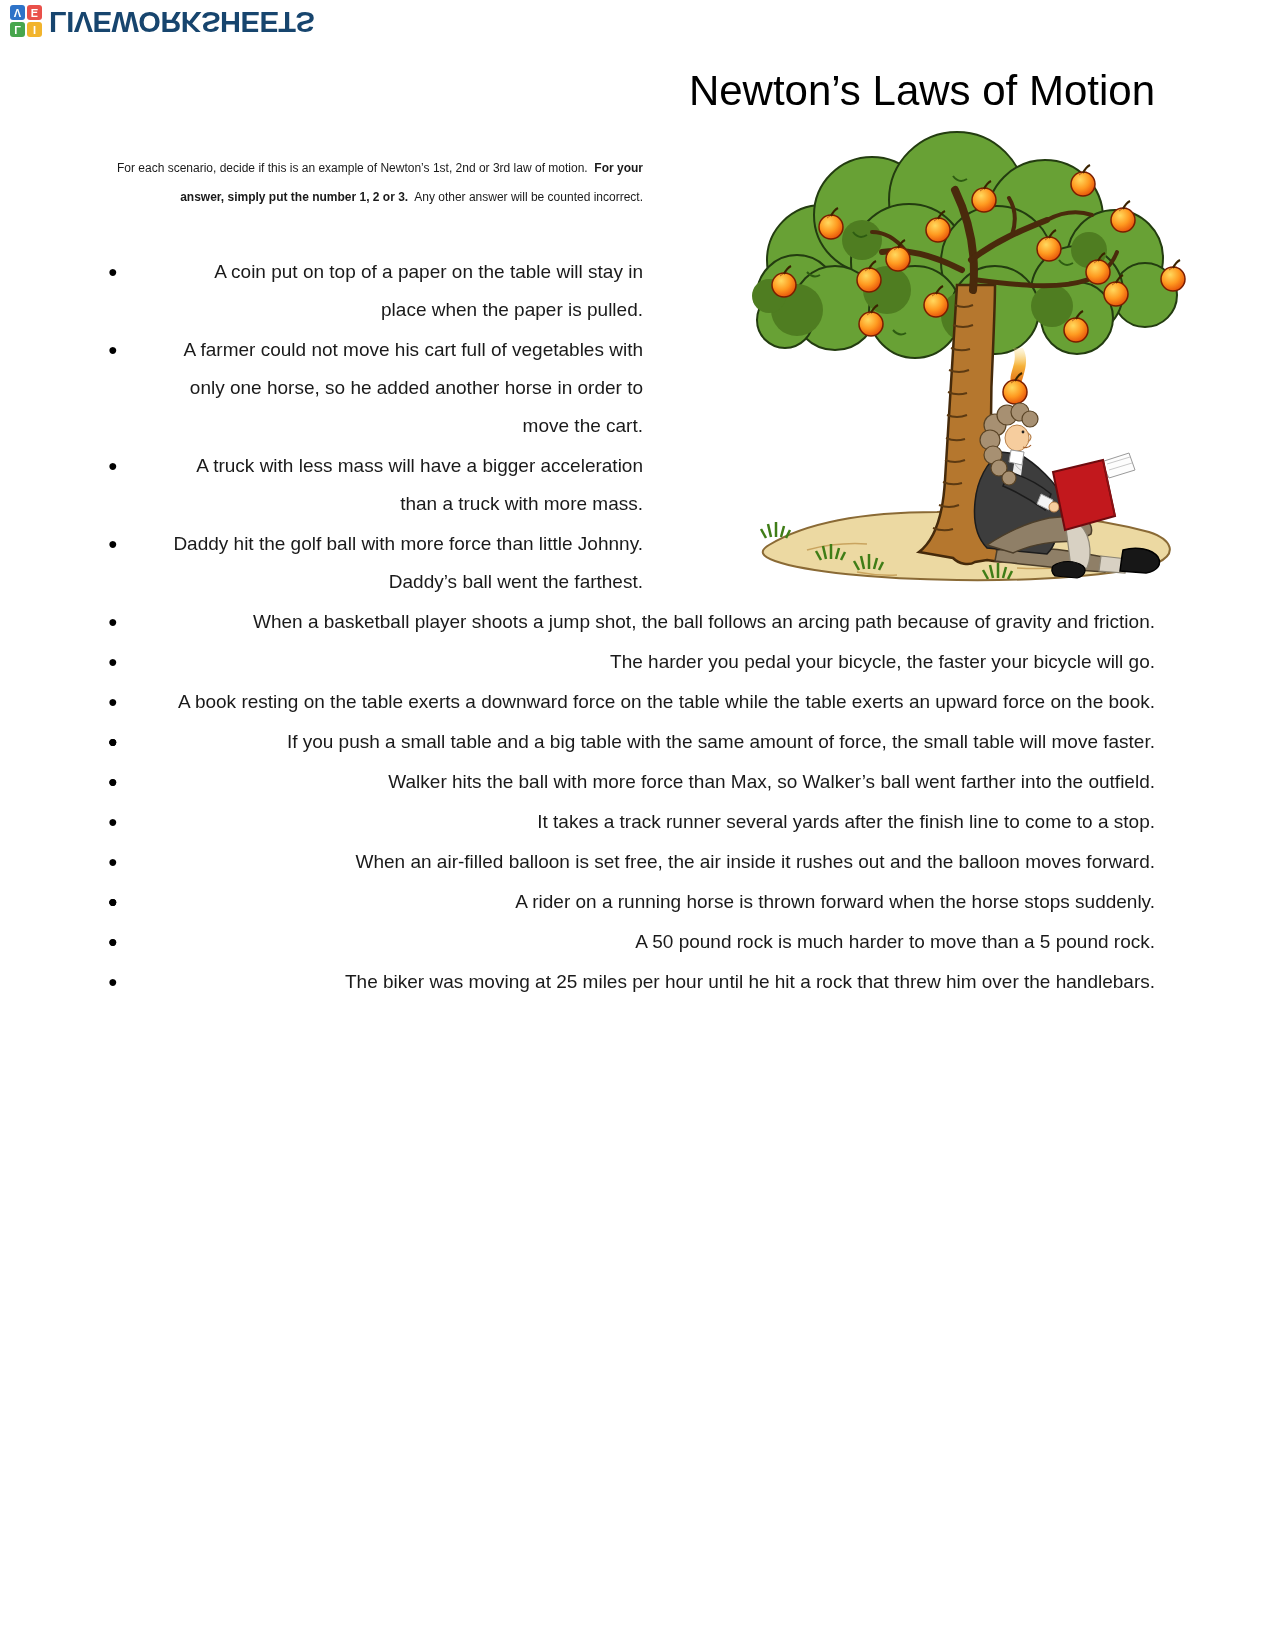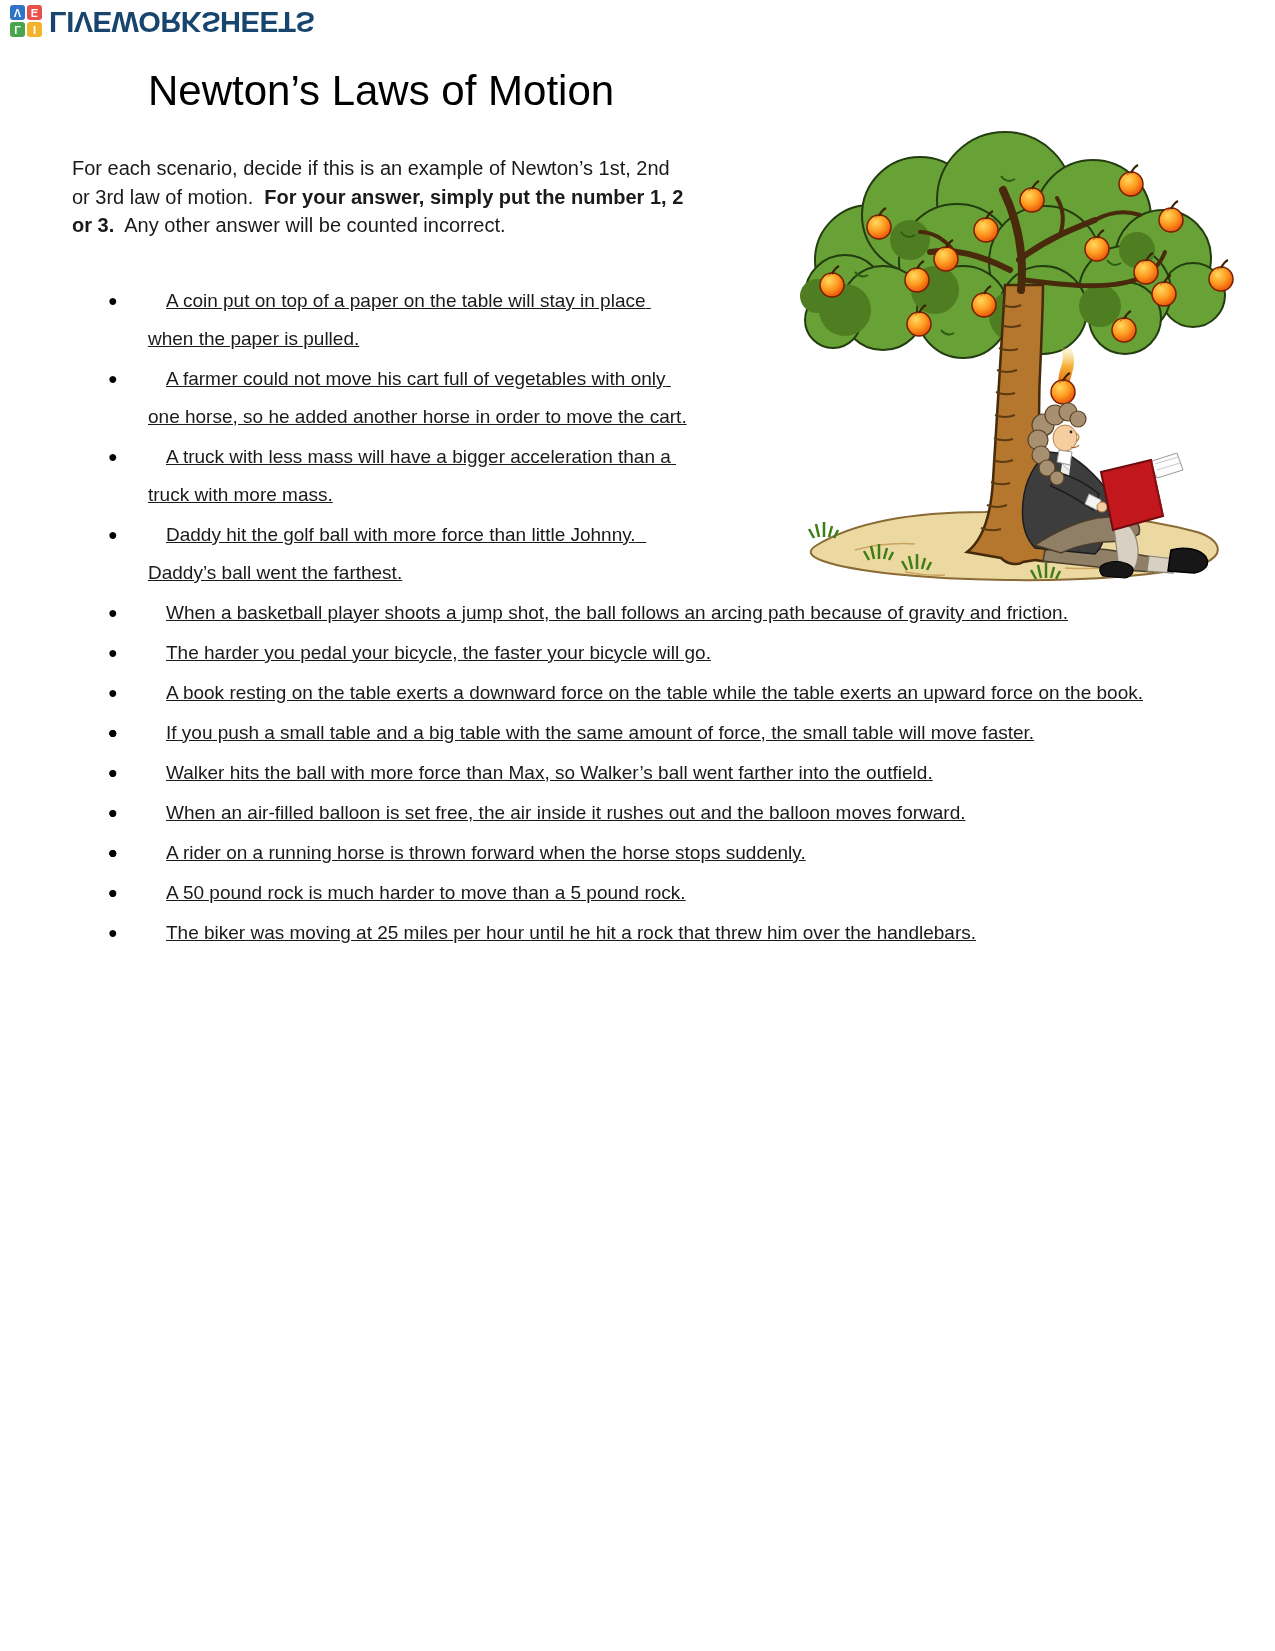"Newton’s Laws of Motion" .doc { padding: 0 72px 0 72px -> 0 120px 0 72px; text-align: none -> right }
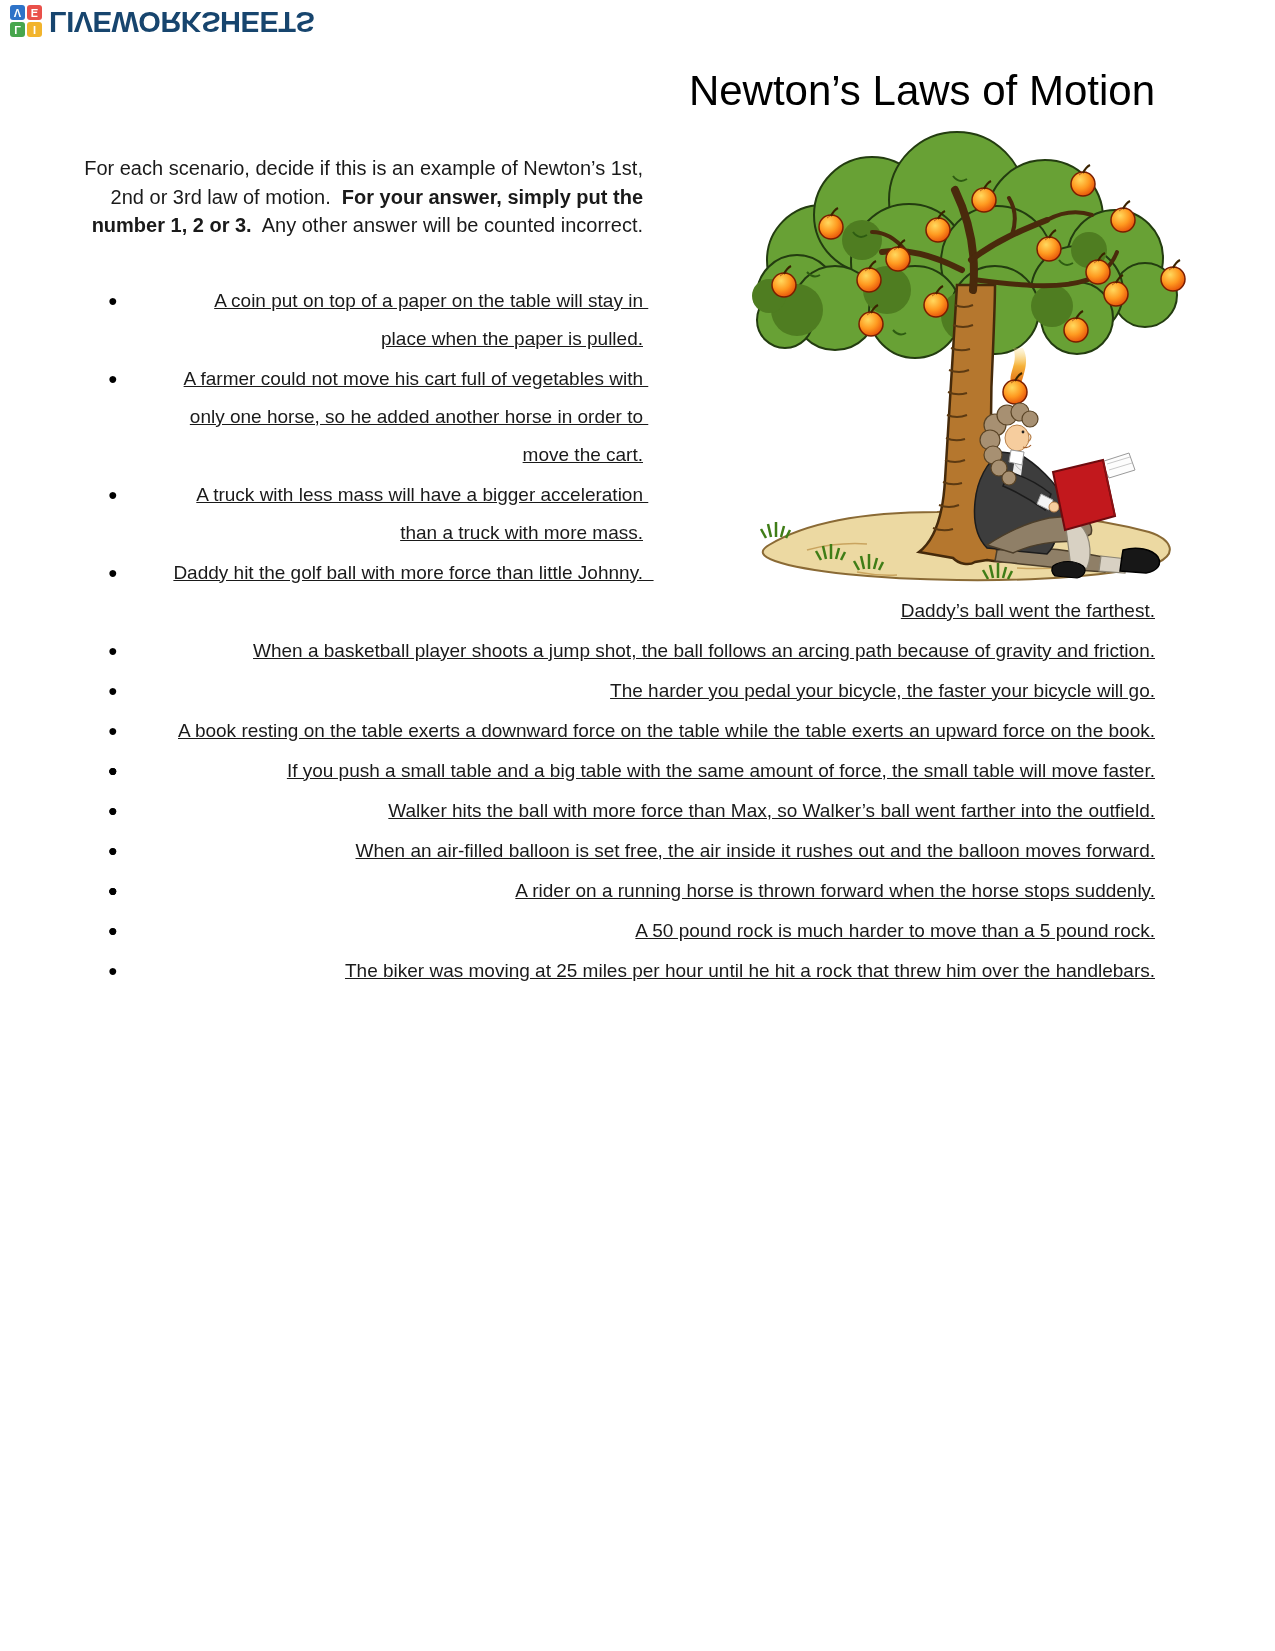"For each scenario, decide if" p.intro { font-size: 20px -> 12px }
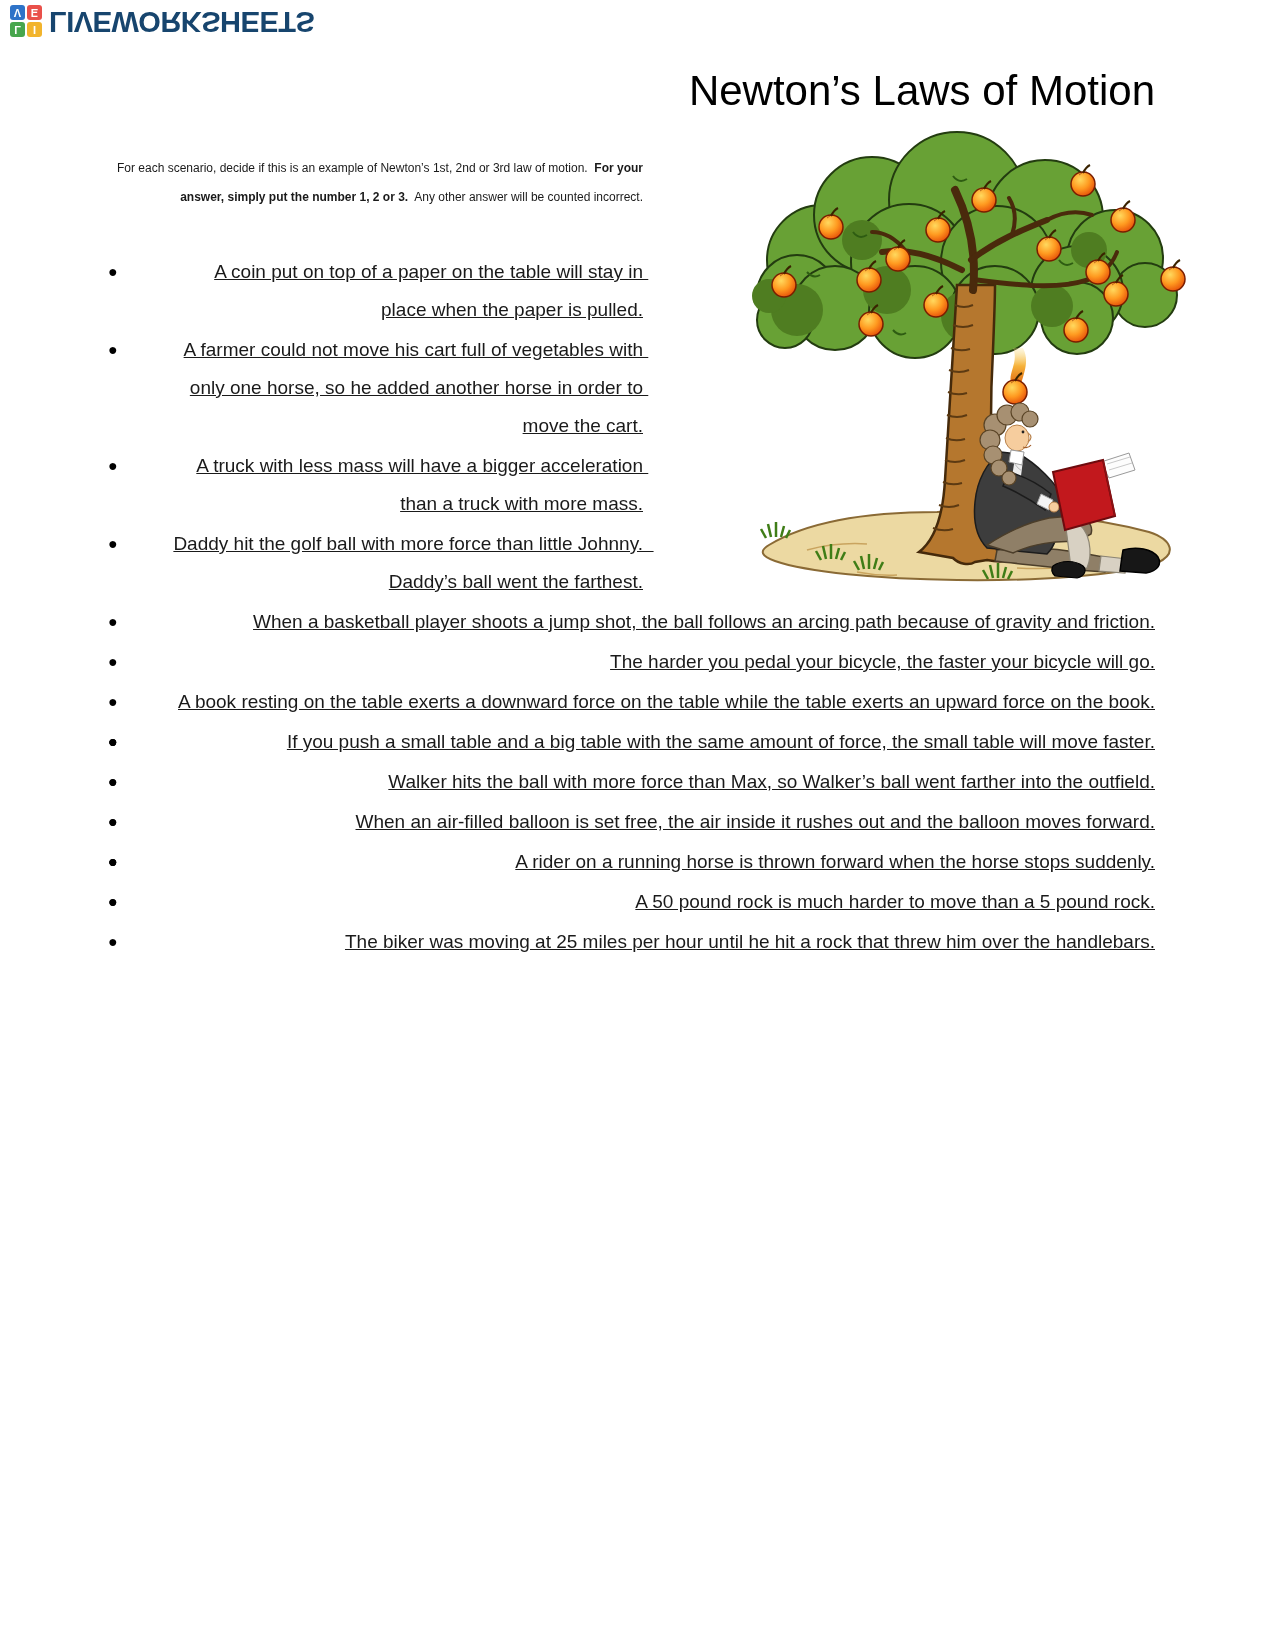"A coin put on top" ul.scenarios .itx { text-decoration: underline -> none }
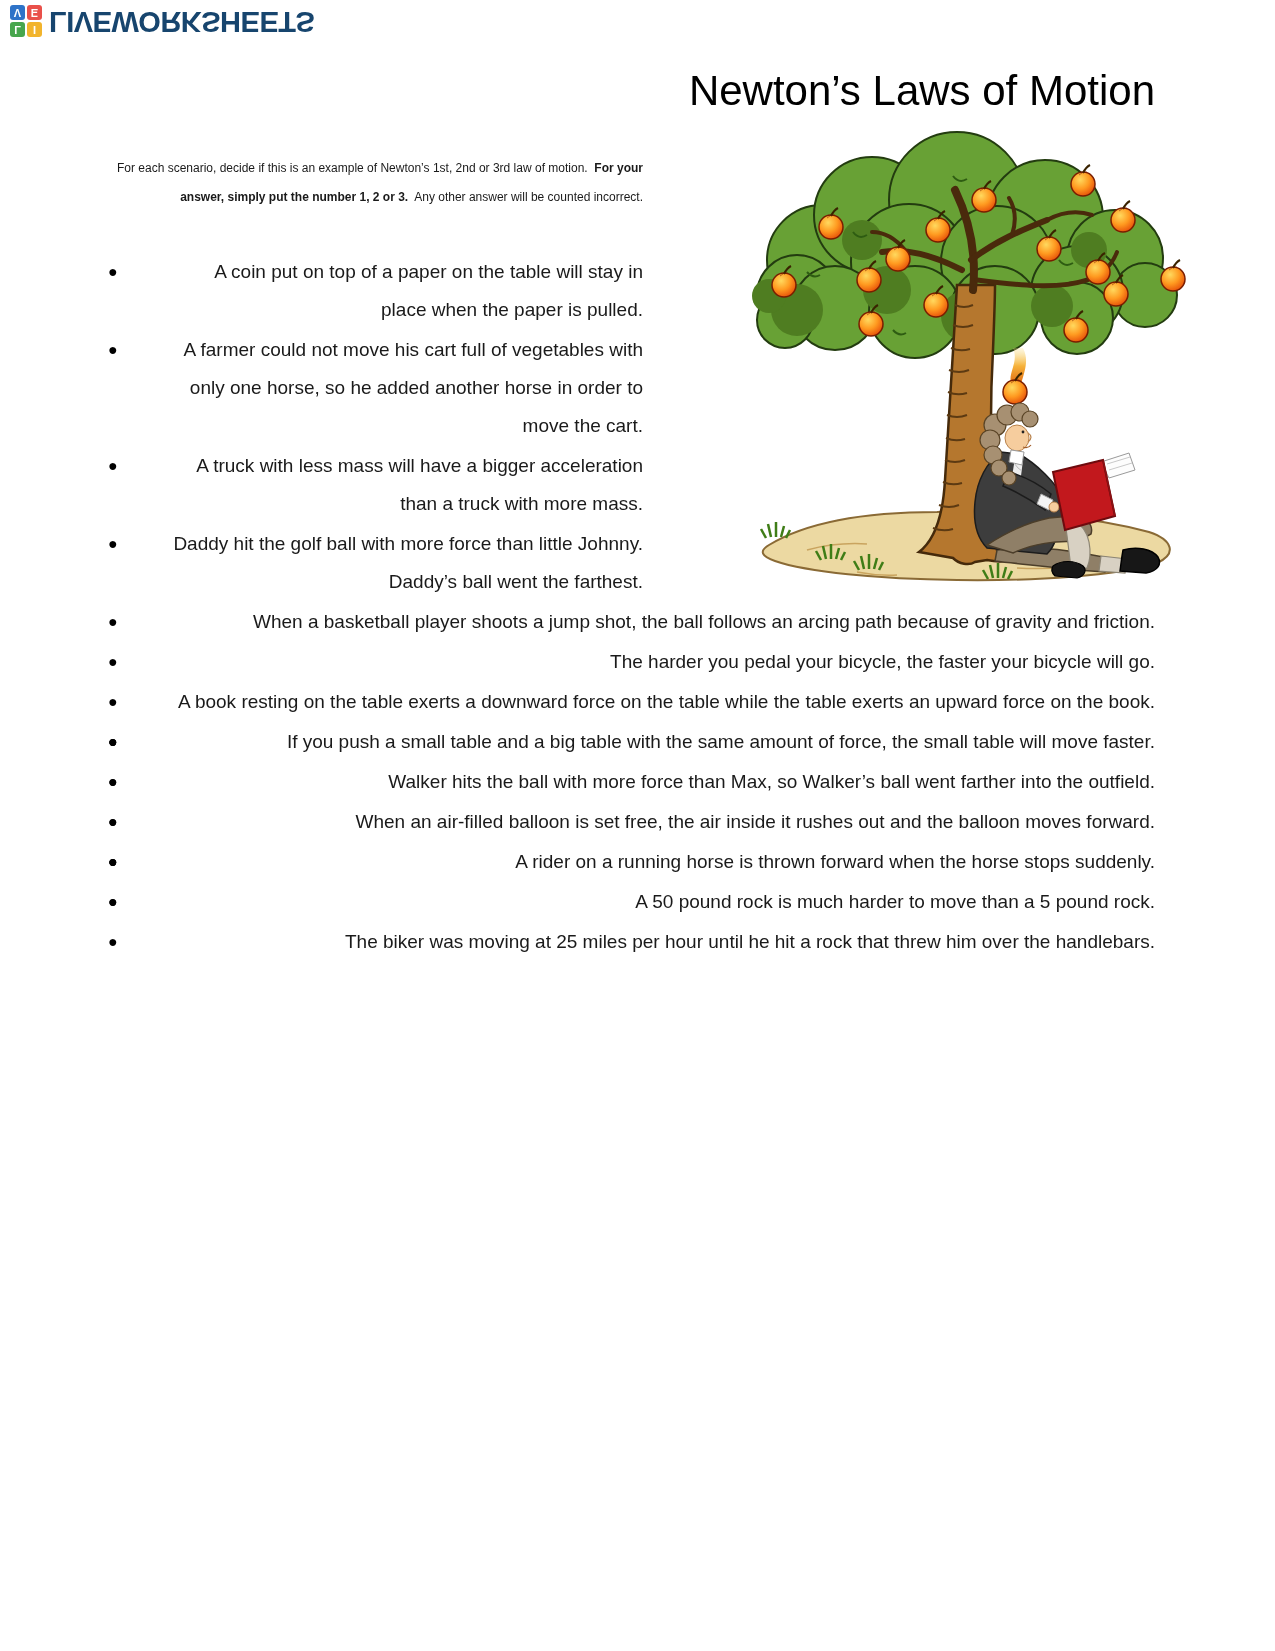"It takes a track runner" span.itx { html: none -> <span>It takes a track runner several yards after the finish line to come to a stop.</span> }
